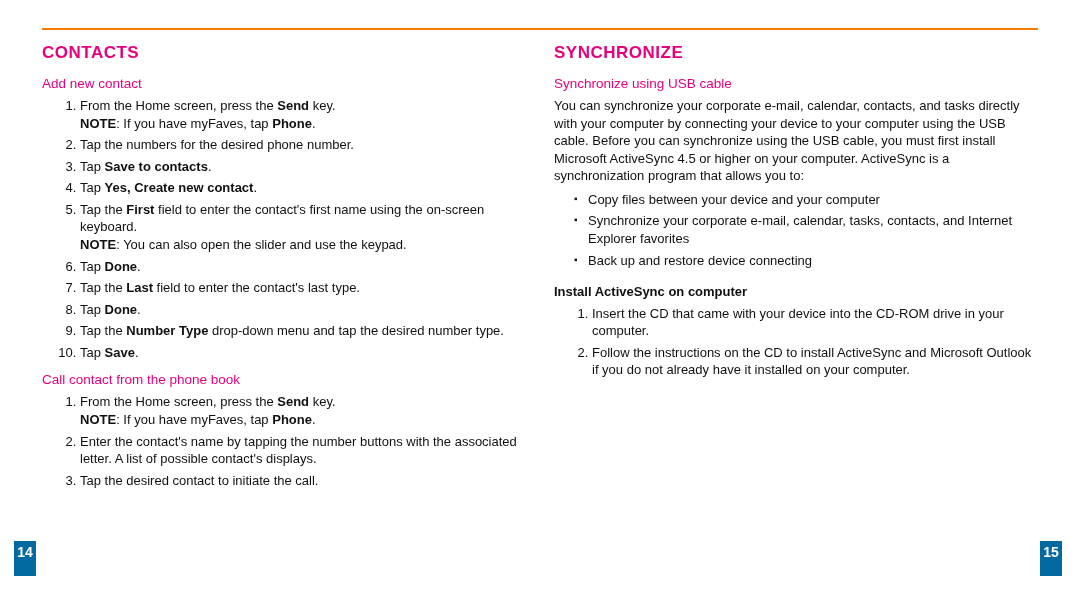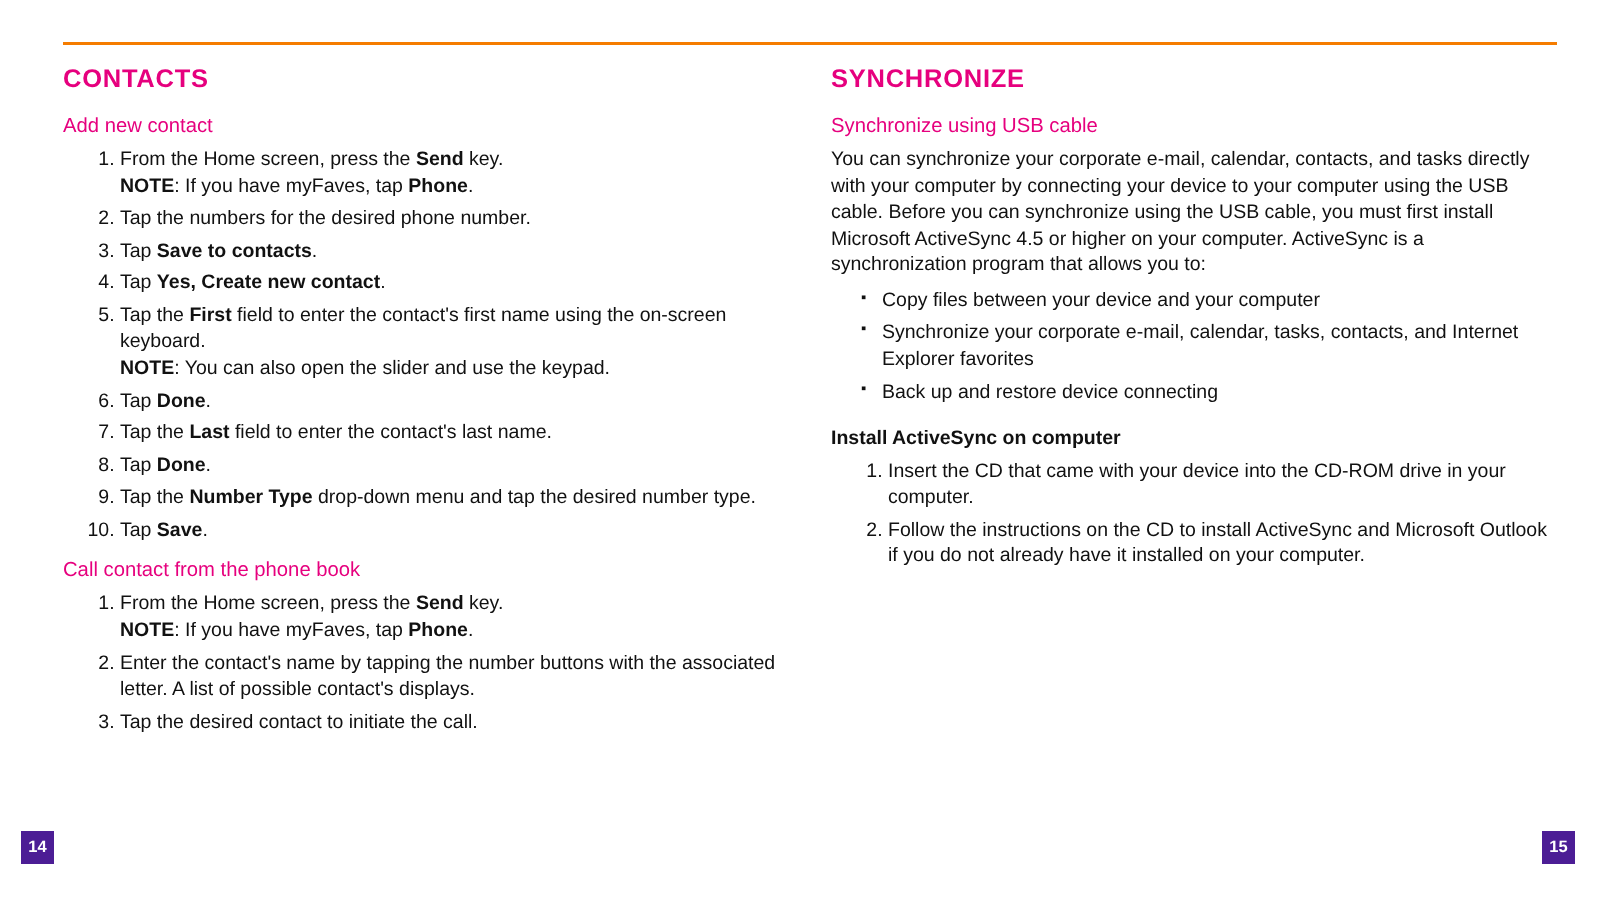"field to enter the contact's last" span { text: name -> type }
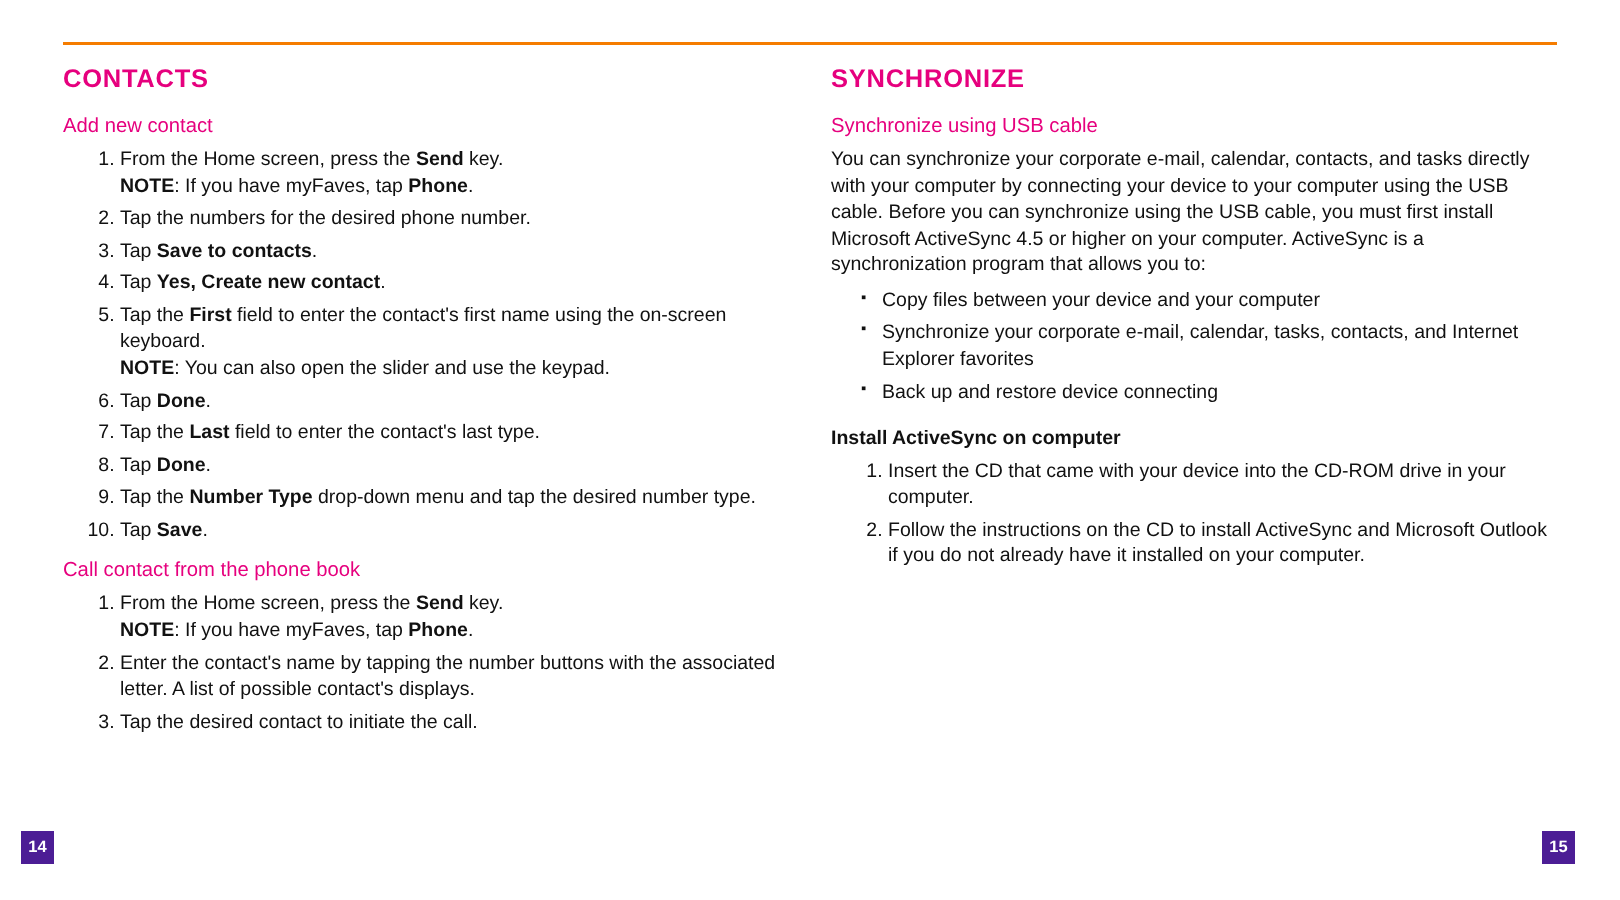"14" .page-num { background: #4c1d95 -> #0369a1; font-size: 11px -> 14px; height: 22px -> 35px }
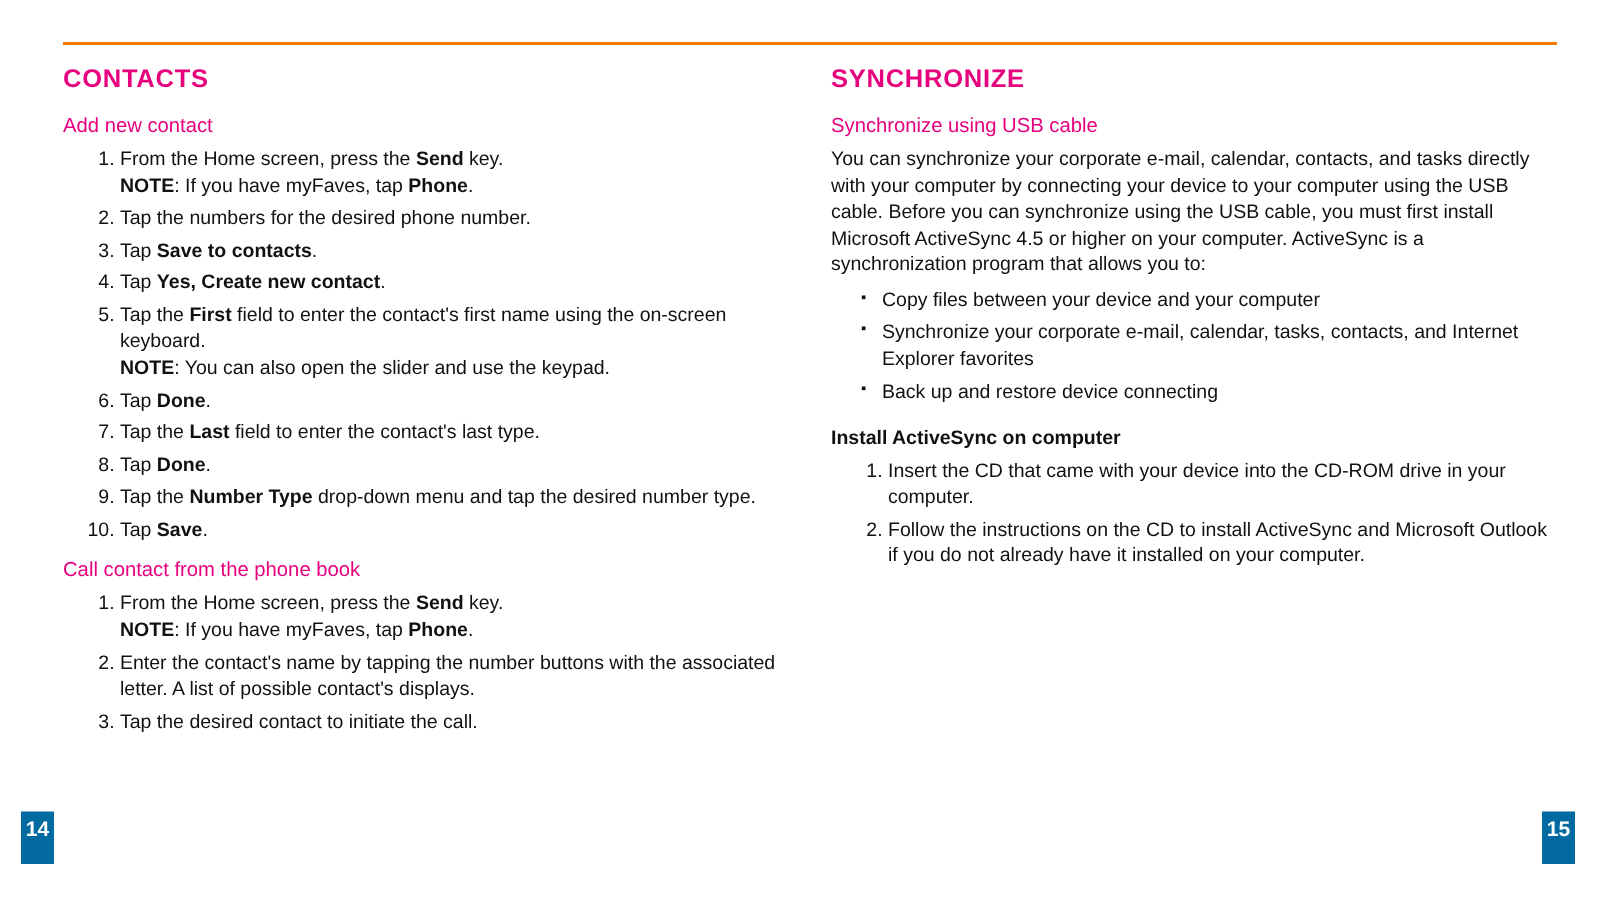"15" .page-num.right { right: 30px -> 18px }
